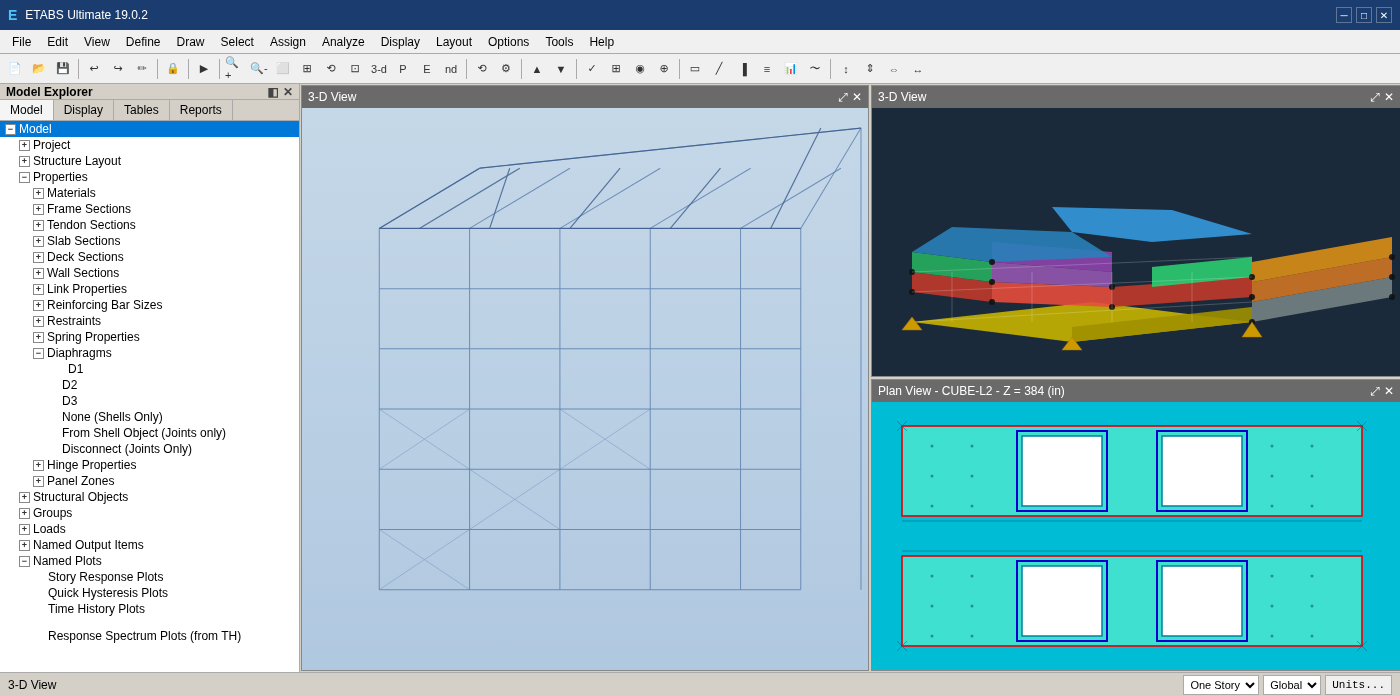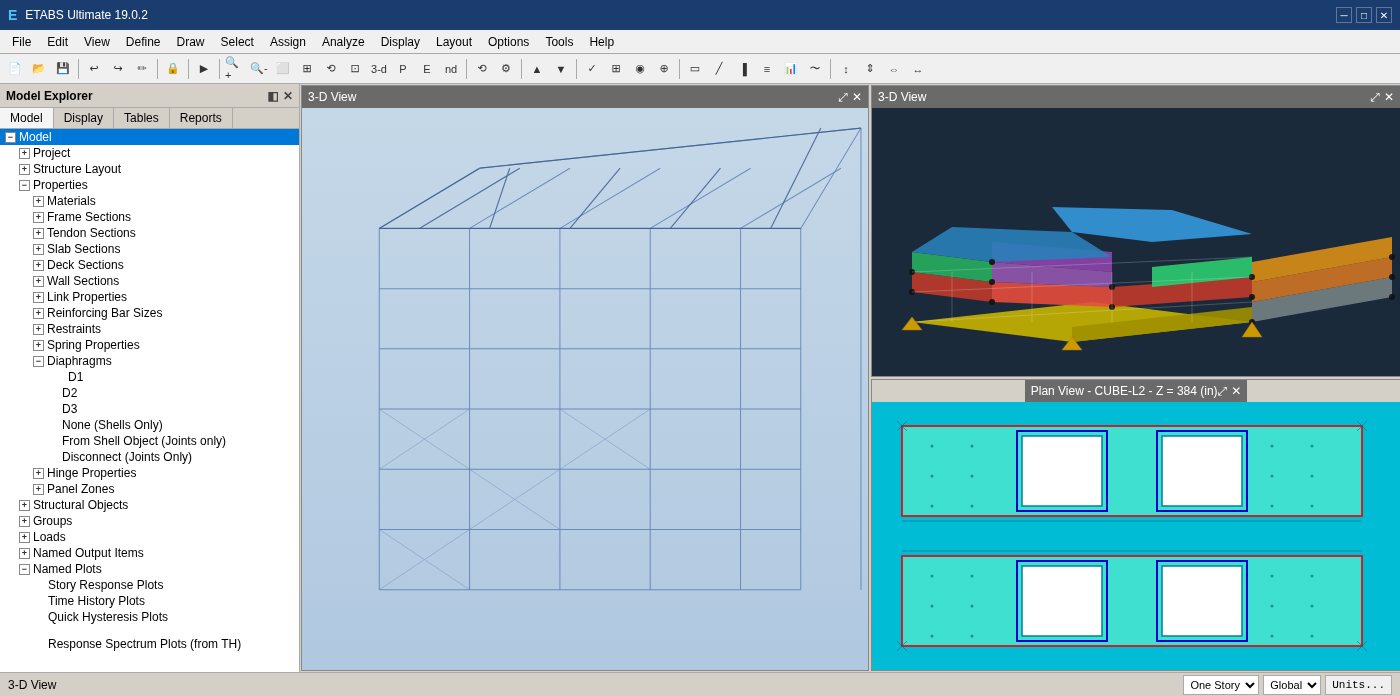"Model Explorer" #panel-header { height: 24px -> 16px }
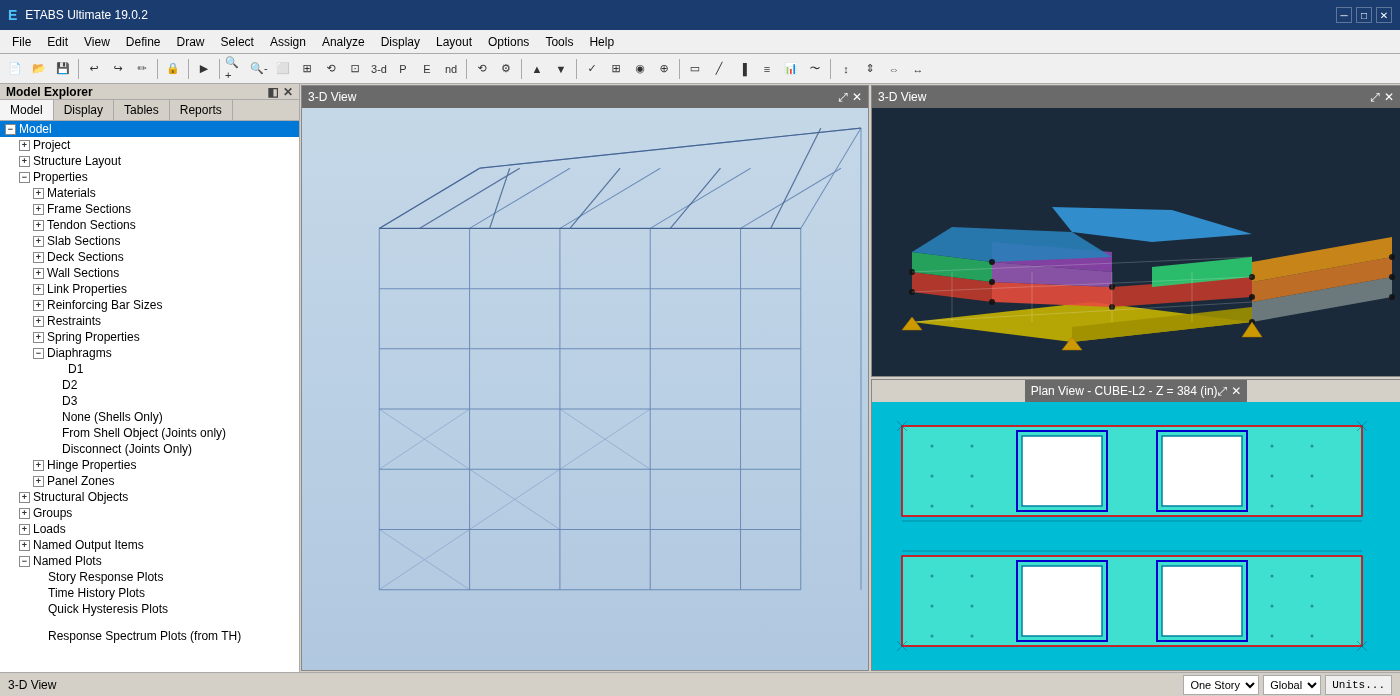"Plan View - CUBE-L2 -" div.view-panel { align-items: center -> none }
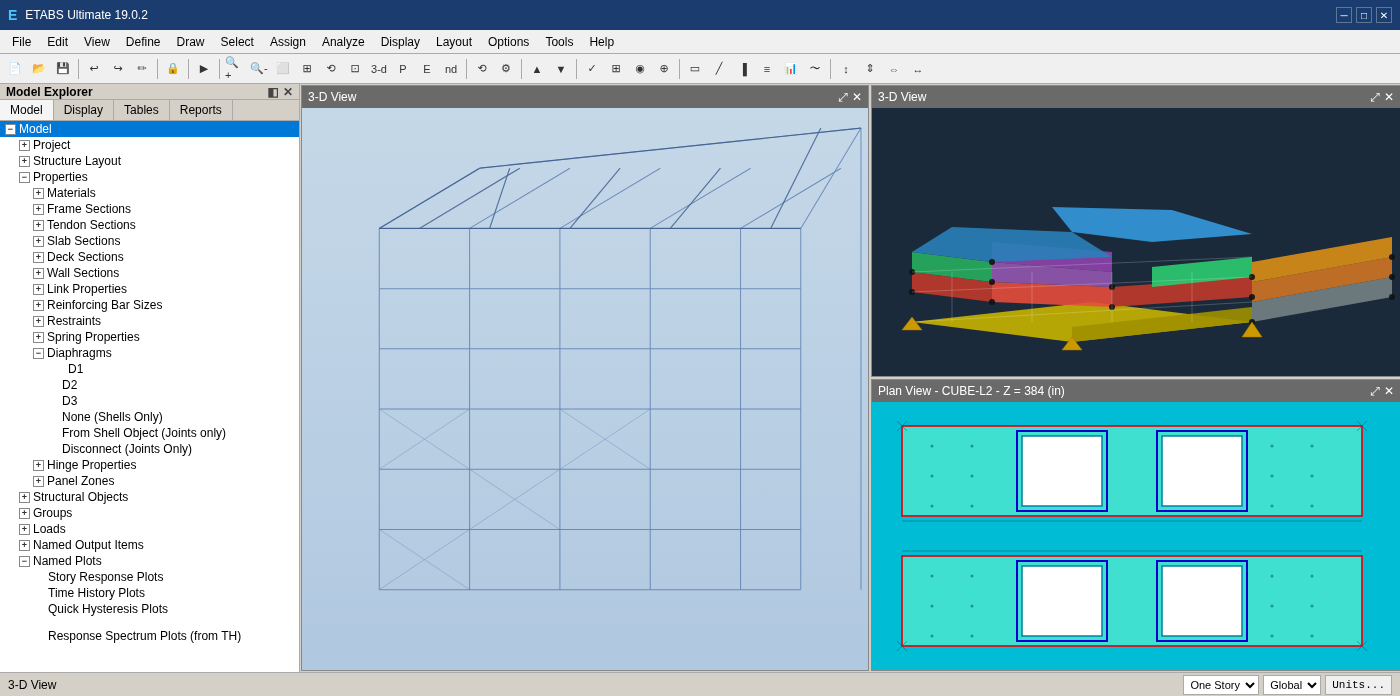"Time History Plots" div.tree-node { order: before "Quick Hysteresis Plots" -> after "Quick Hysteresis Plots" }
